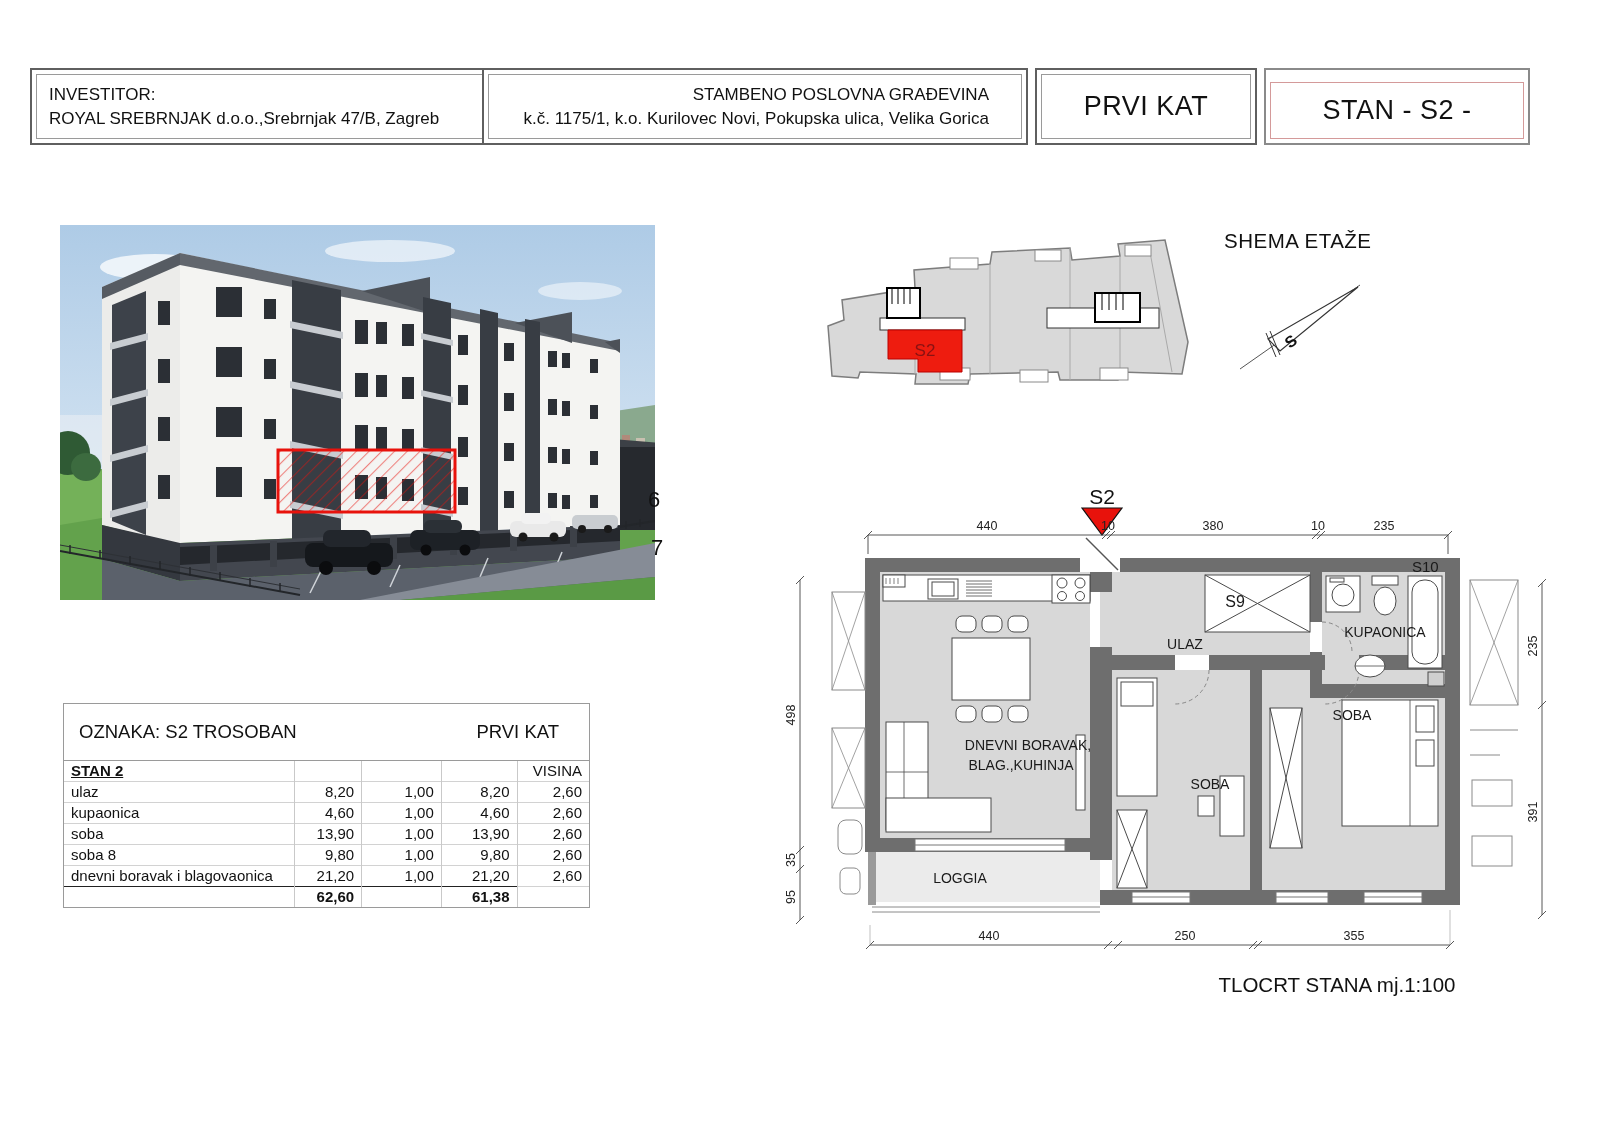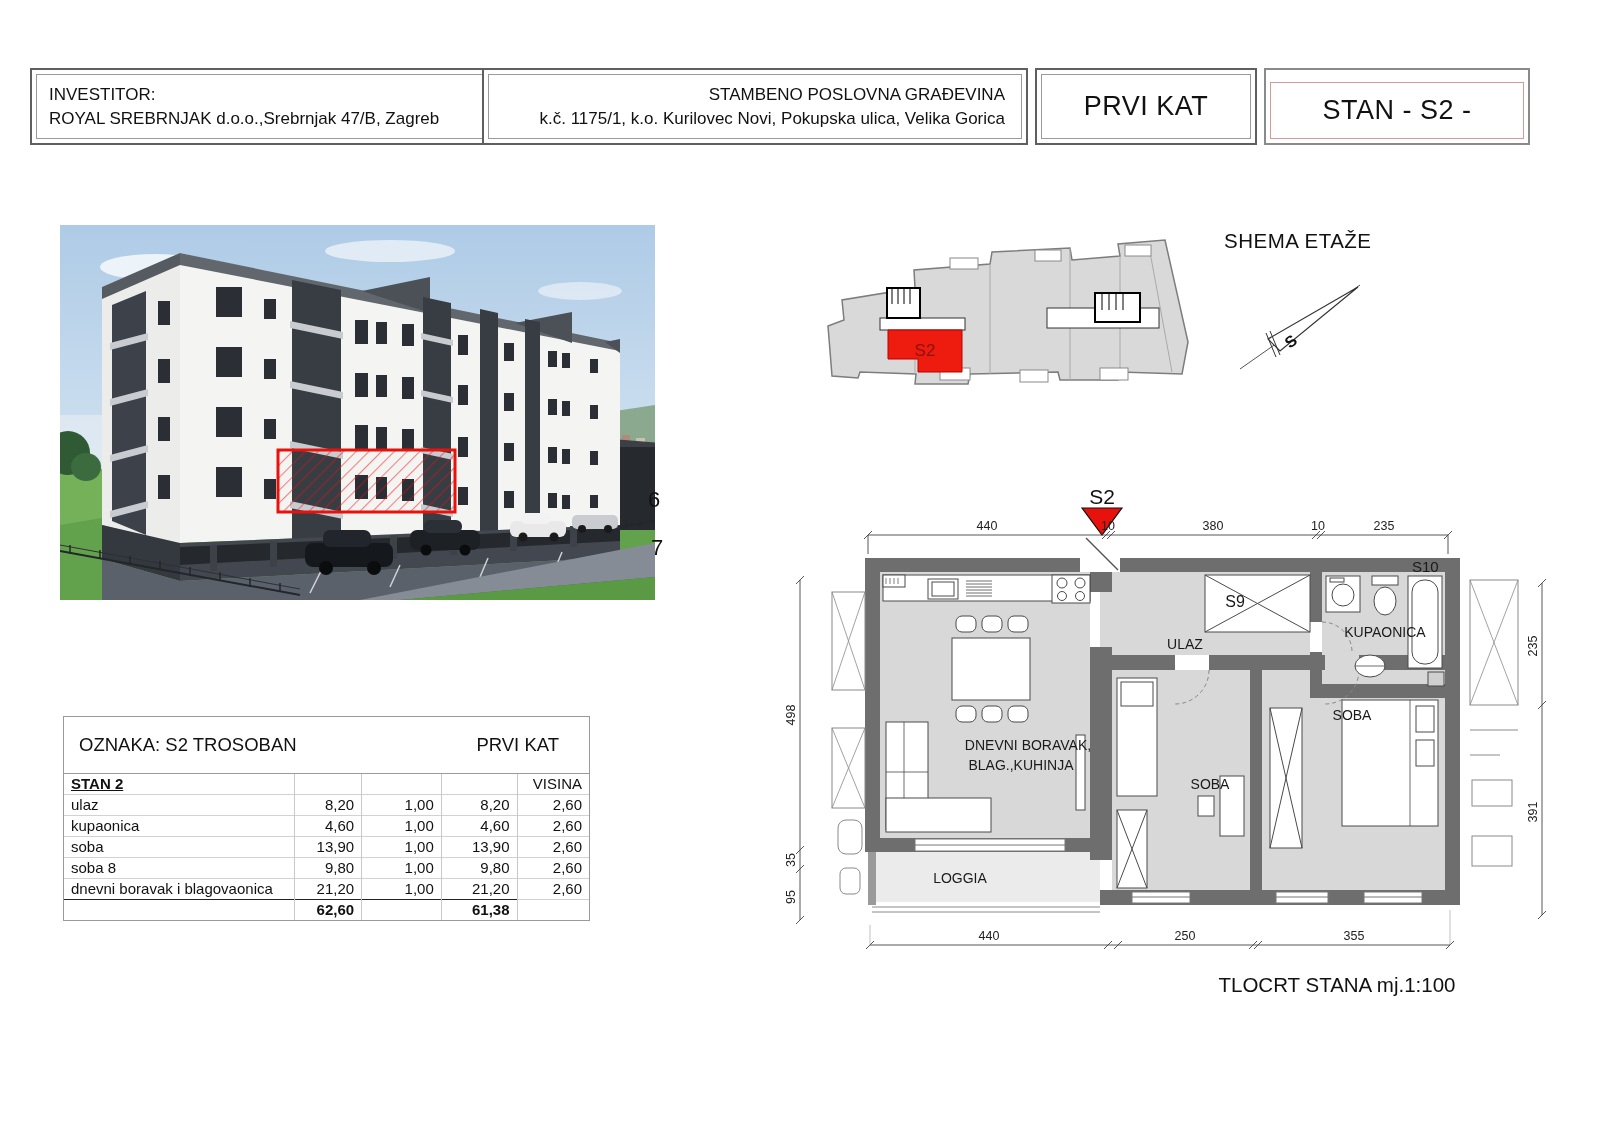"STAMBENO POSLOVNA GRAĐEVINA" div.hbox-in { padding-right: 16px -> 32px }
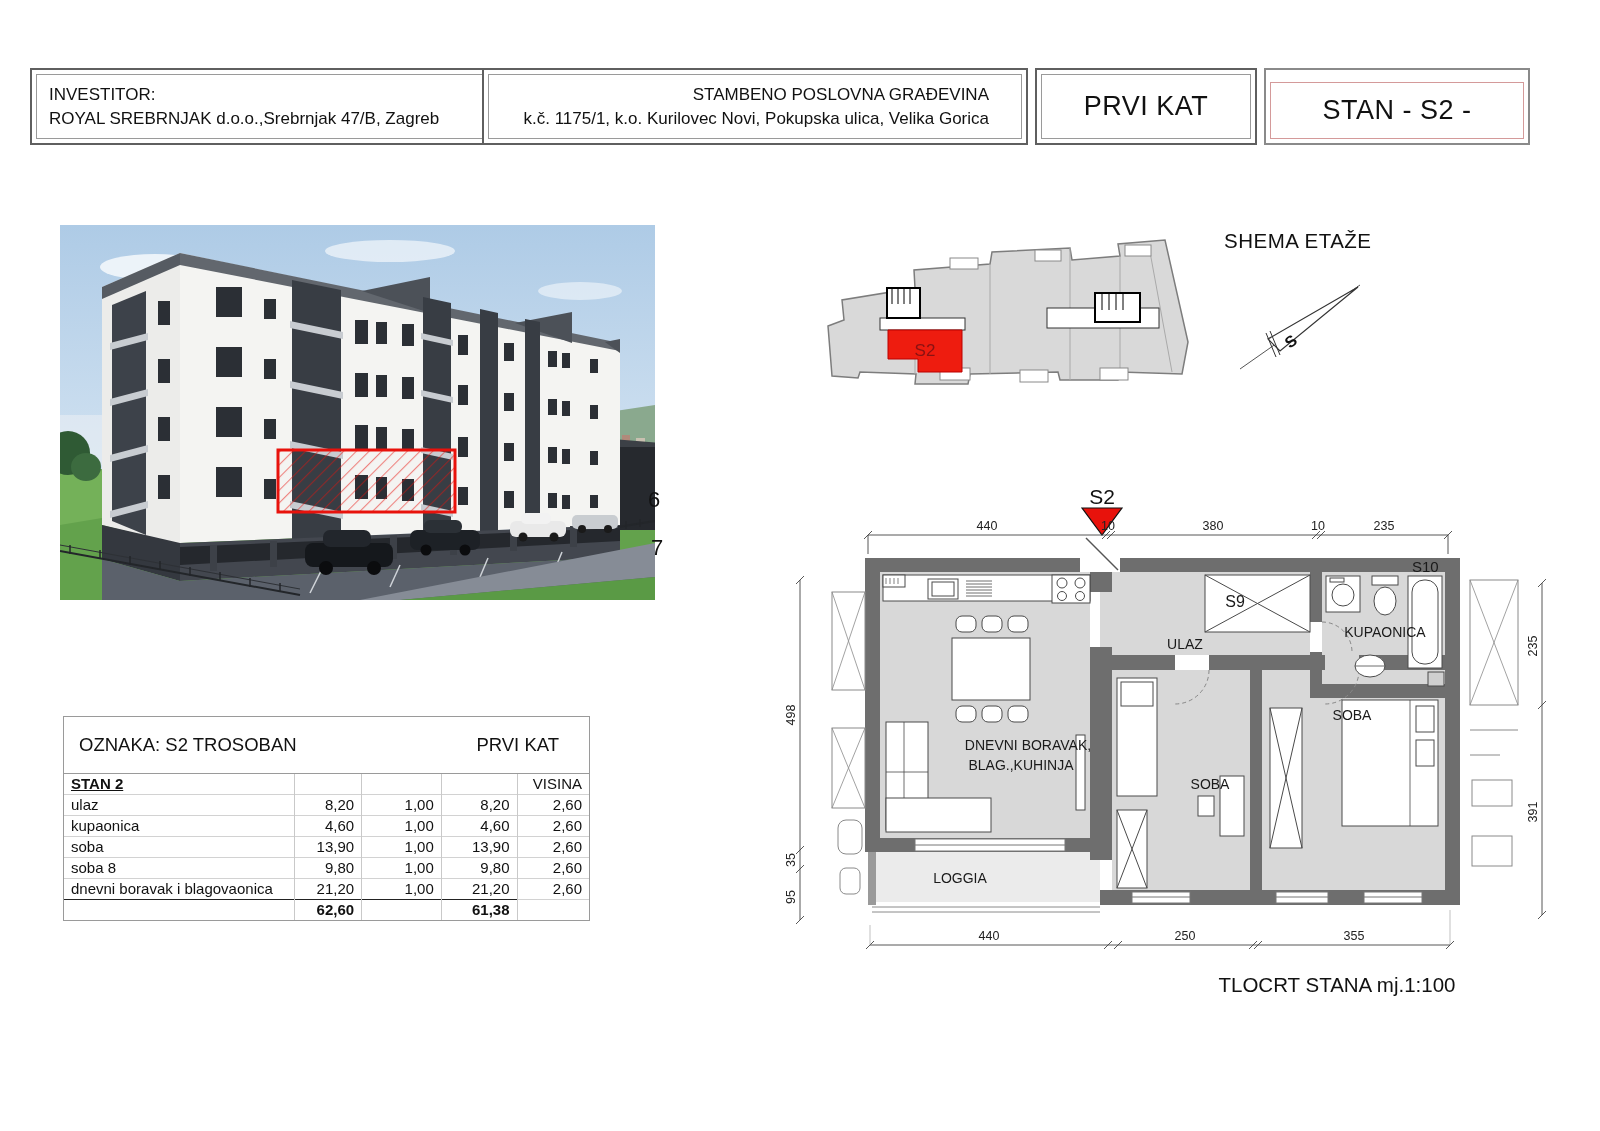"OZNAKA: S2 TROSOBAN" .atable { margin-top: 13px -> none }
